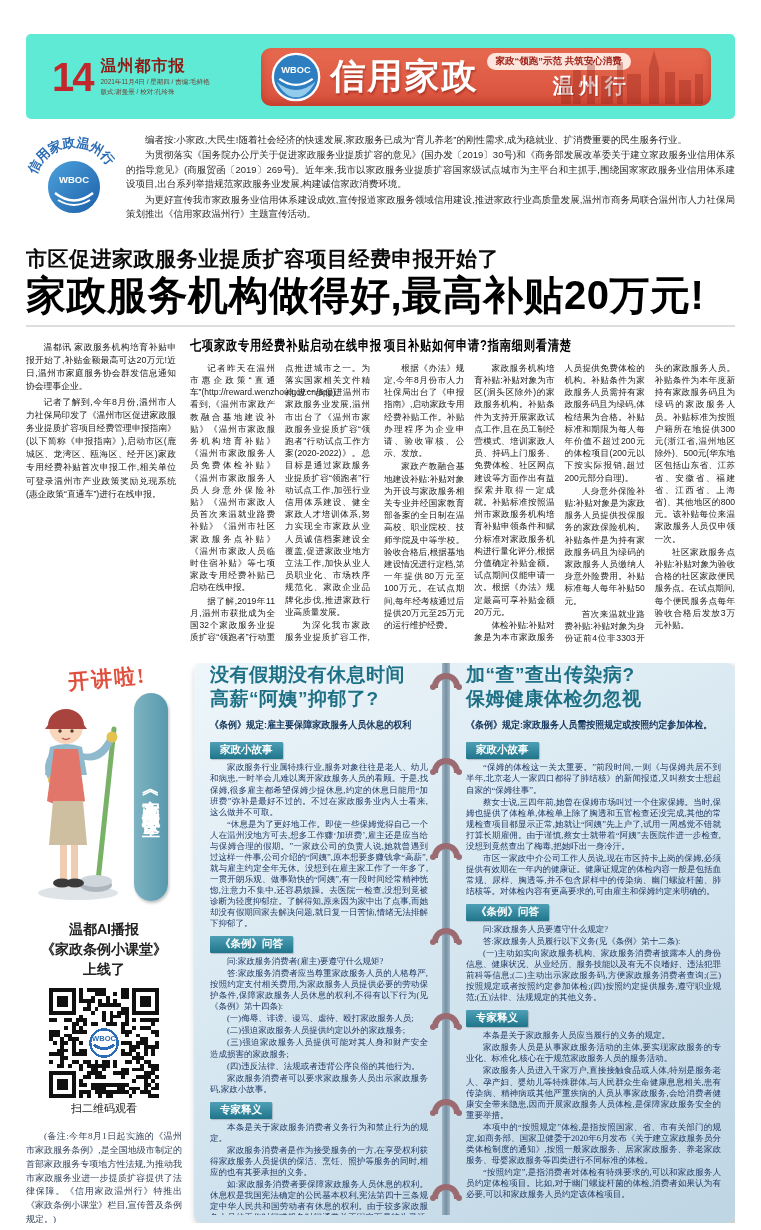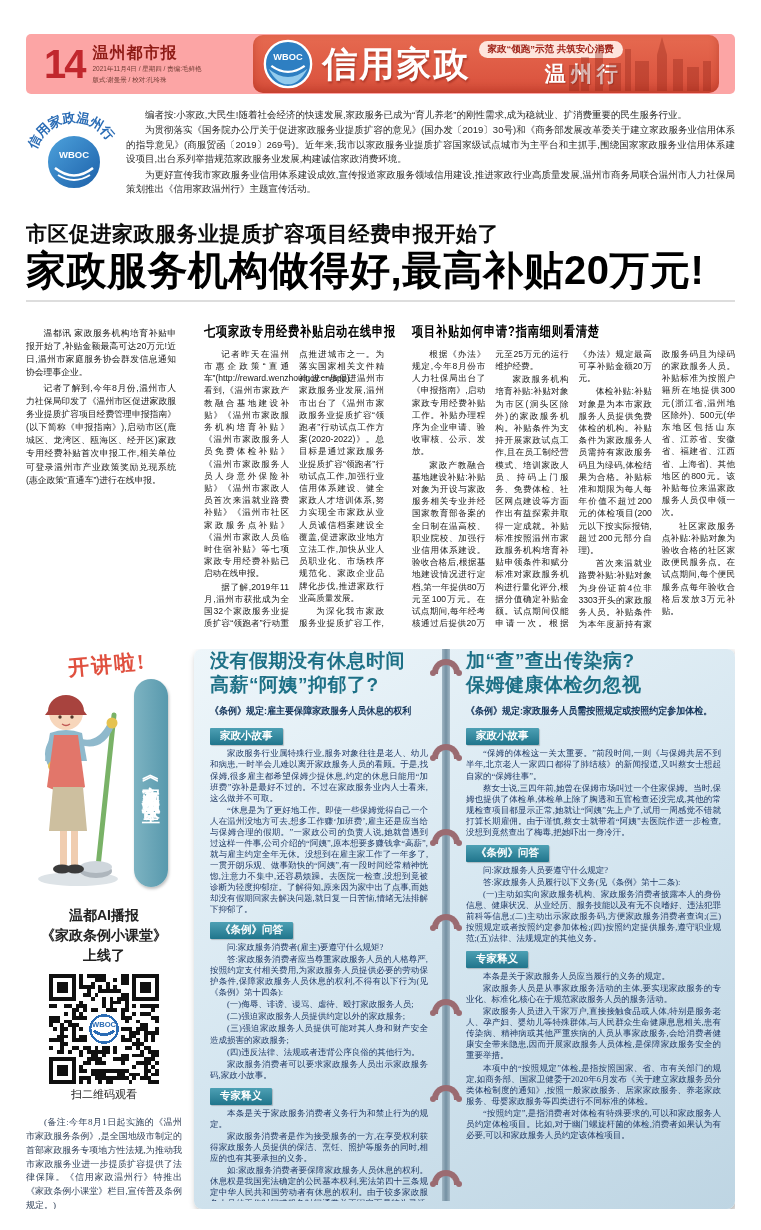"14" .masthead-strip { background: #fca5a5 -> #5eead4; height: 60px -> 85px; padding: 0 16px -> 0 24px }
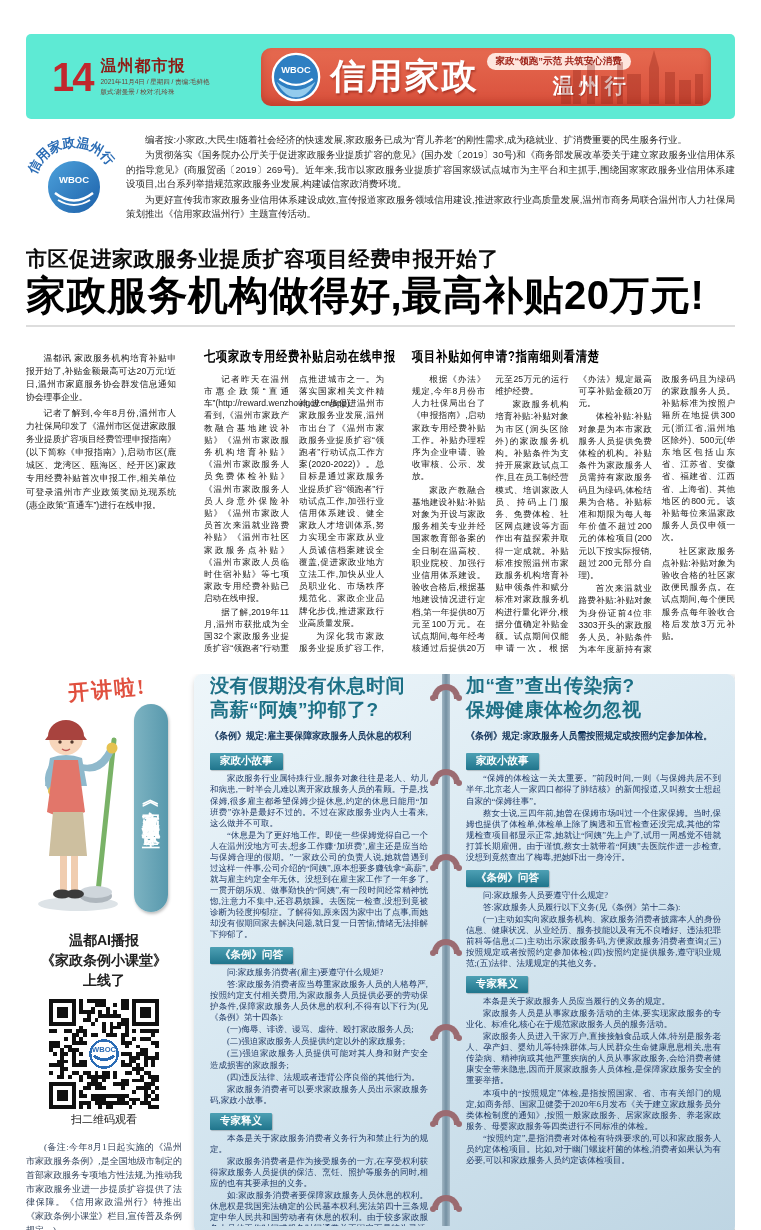"温都讯" .mainflow { gap: 28px -> 14px; margin-top: 21px -> 10px }
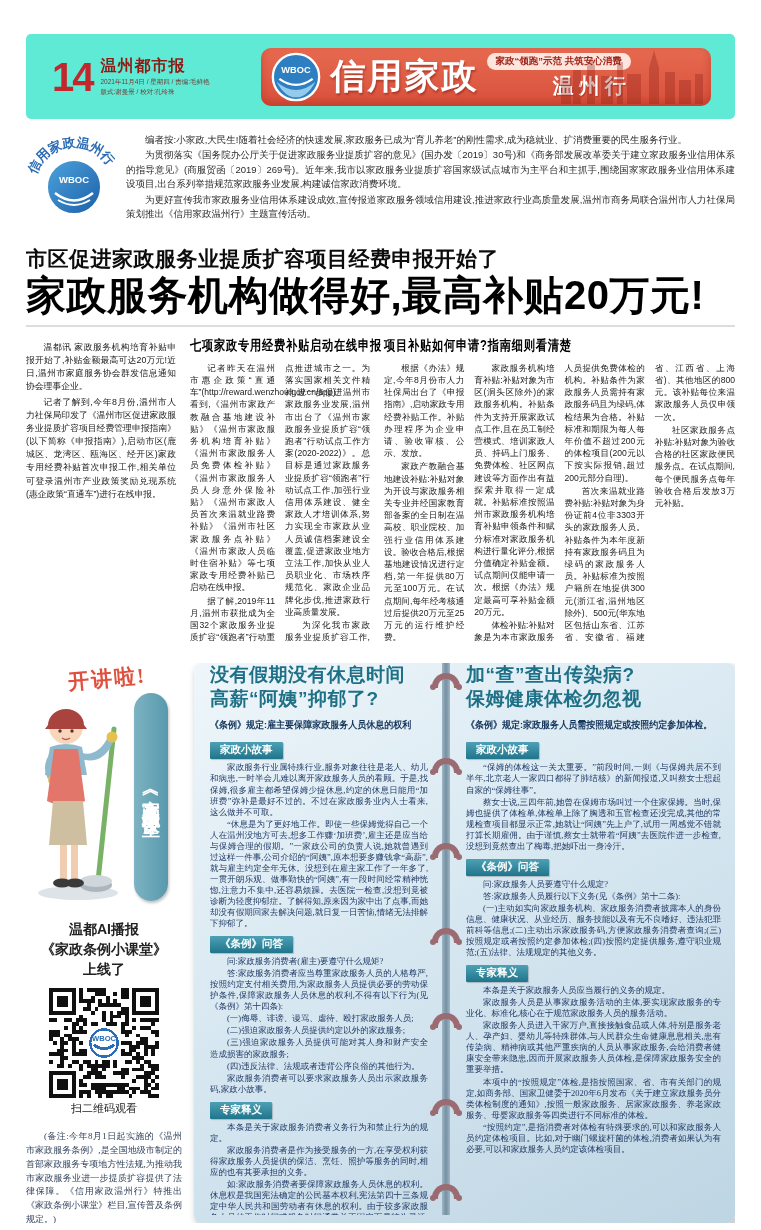"家政产教融合基地建设补贴:补贴对象为开设与家政服务相关专业并经国家教育部备案的全" p { text: 加强行业信用体系建设 -> 技师学院及中等学校 }
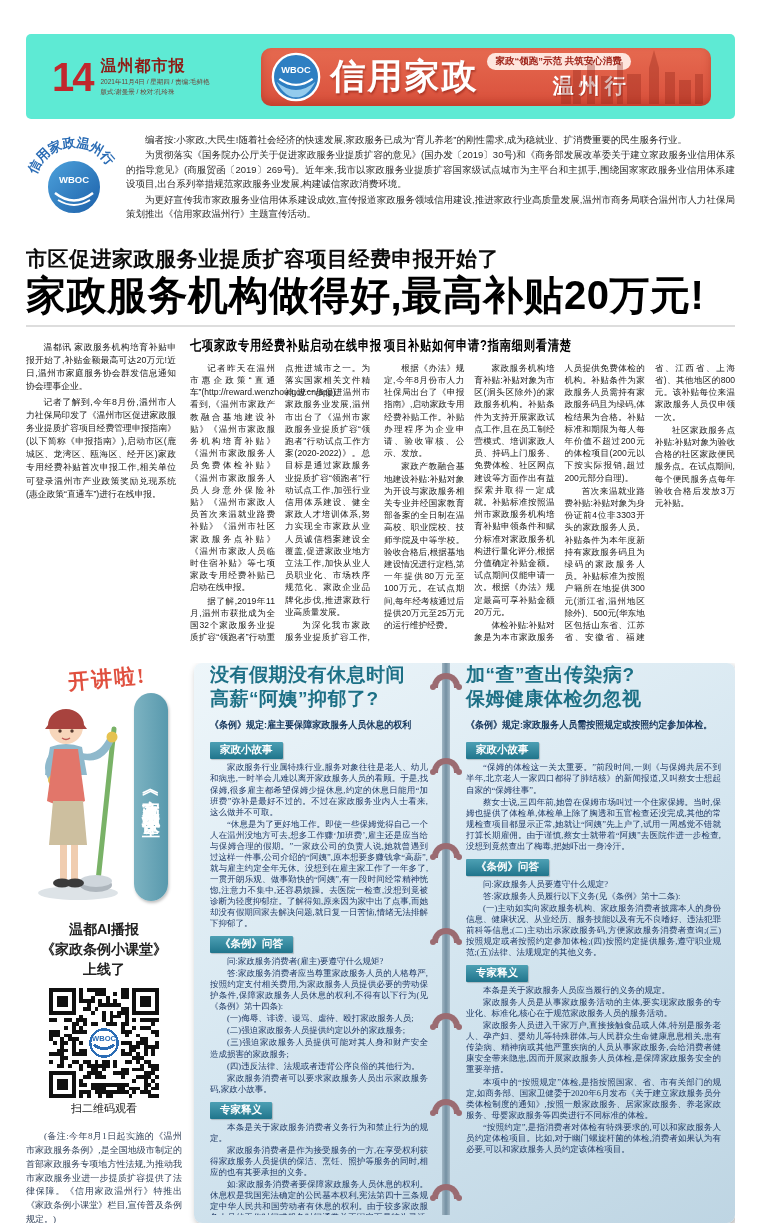"人身意外保险补贴:补贴对象是为家政服务人员提供投保服务的家政保险机构。补贴条件是" p { html: none -> <p>人身意外保险补贴:补贴对象是为家政服务人员提供投保服务的家政保险机构。补贴条件是为持有家政服务码且为绿码的家政服务人员缴纳人身意外险费用。补贴标准每人每年补贴50元。</p> }
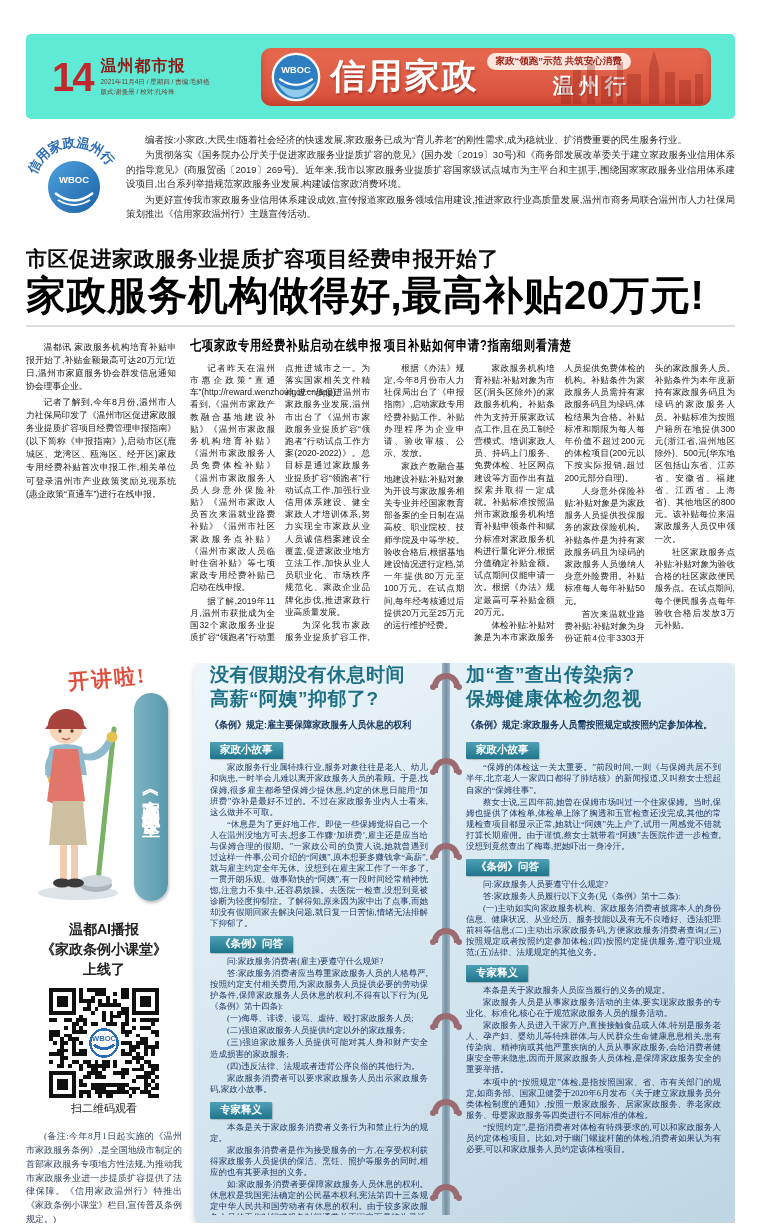"市区一家政中介公司工作人员说,现在市区持卡上岗的保姆,必须提供有效期在一年内的健" p { html: none -> <p>市区一家政中介公司工作人员说,现在市区持卡上岗的保姆,必须提供有效期在一年内的健康证。健康证规定的体检内容一般是包括血常规、尿样、胸透等,并不包含尿样中的传染病、幽门螺旋杆菌、肺结核等。对体检内容有更高要求的,可由雇主和保姆约定来明确的。</p> }
